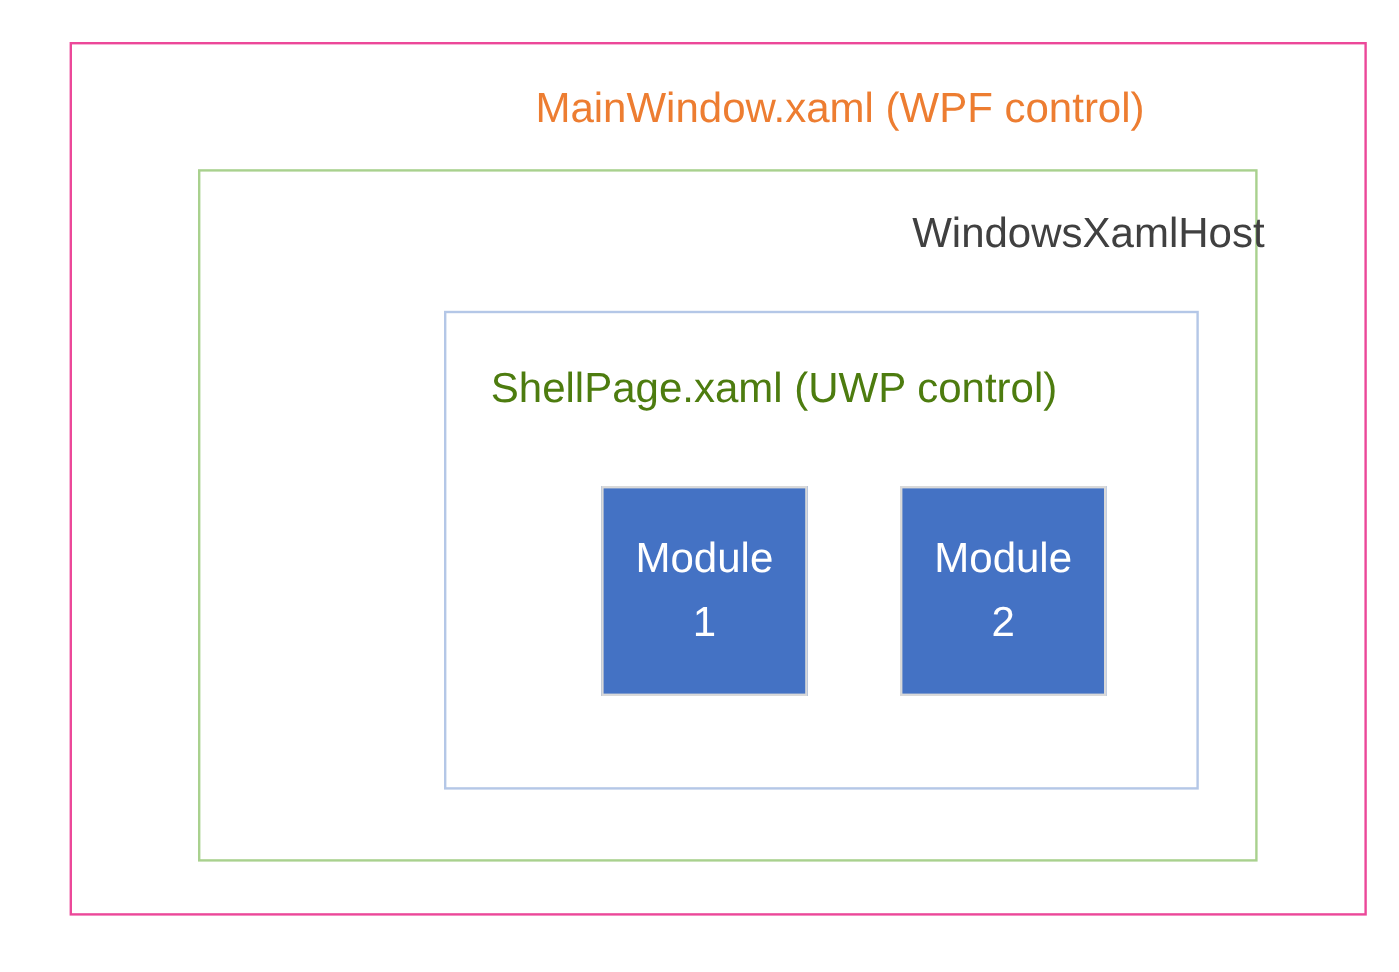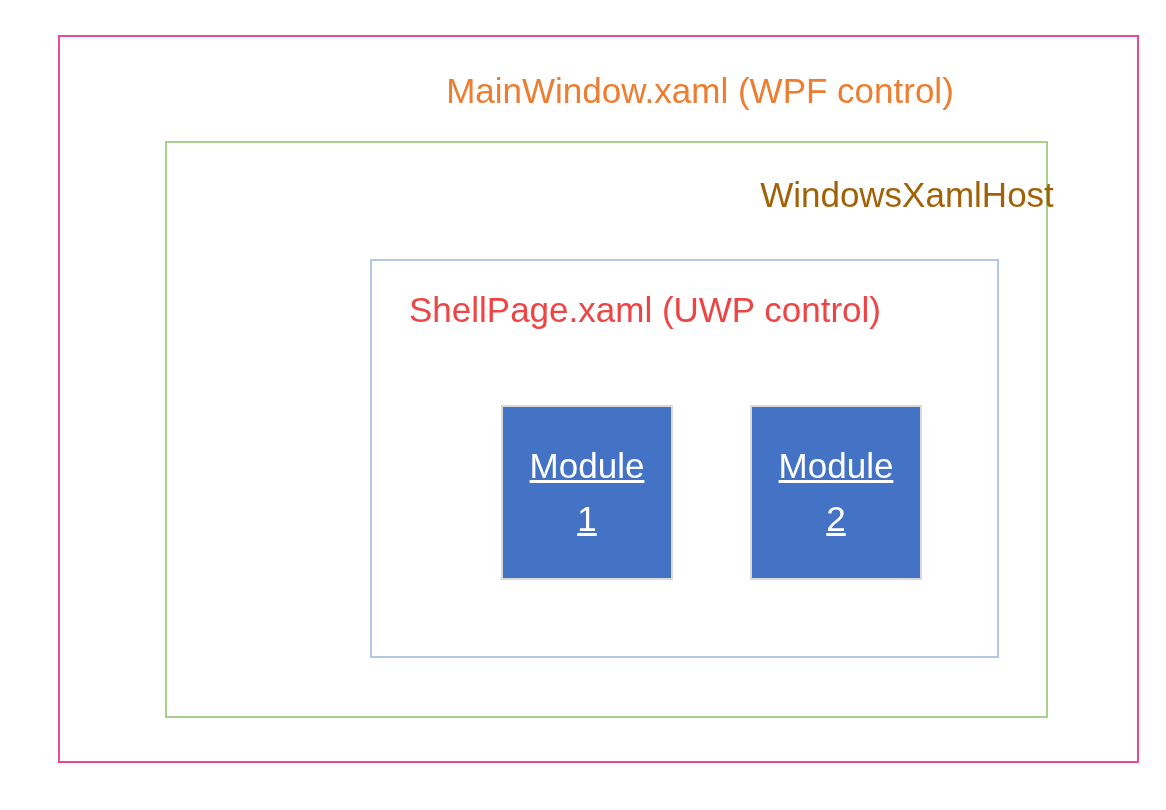"WindowsXamlHost" .host-title { color: #a16207 -> #404040 }
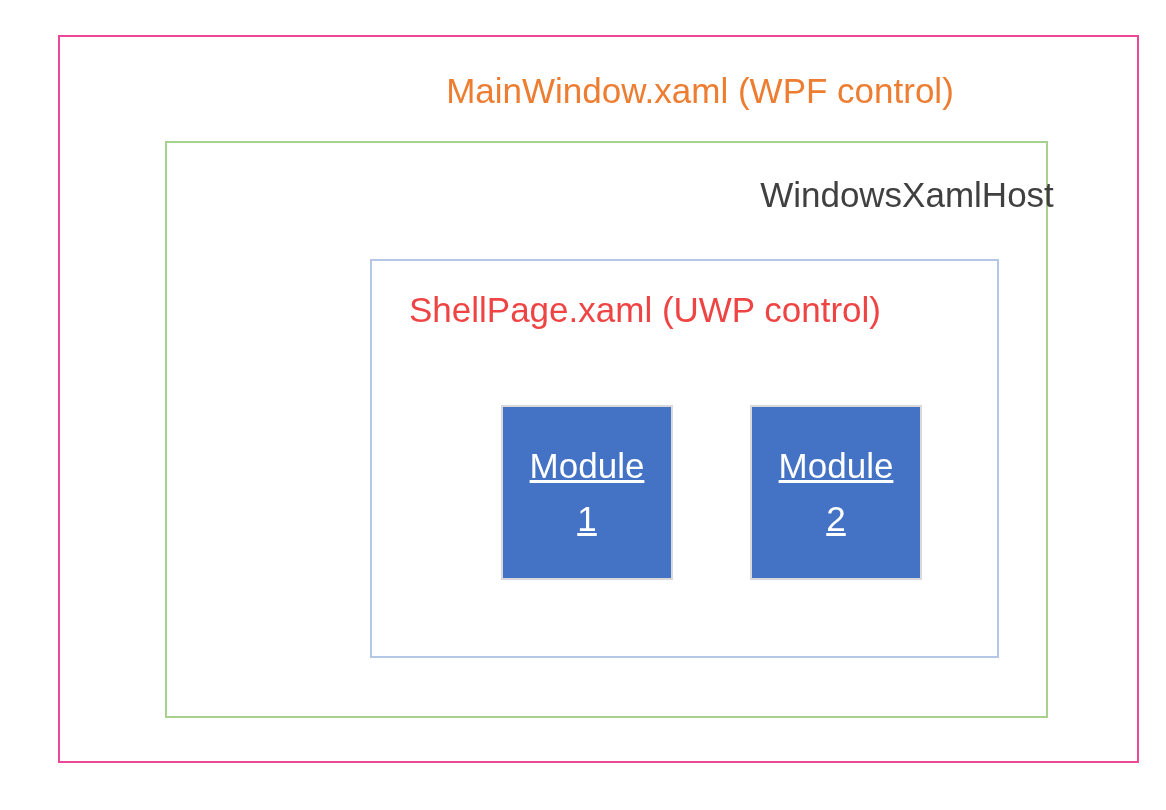"ShellPage.xaml (UWP control)" .shell-title { color: #ef4444 -> #4d7c0f; top: 28px -> 42px }
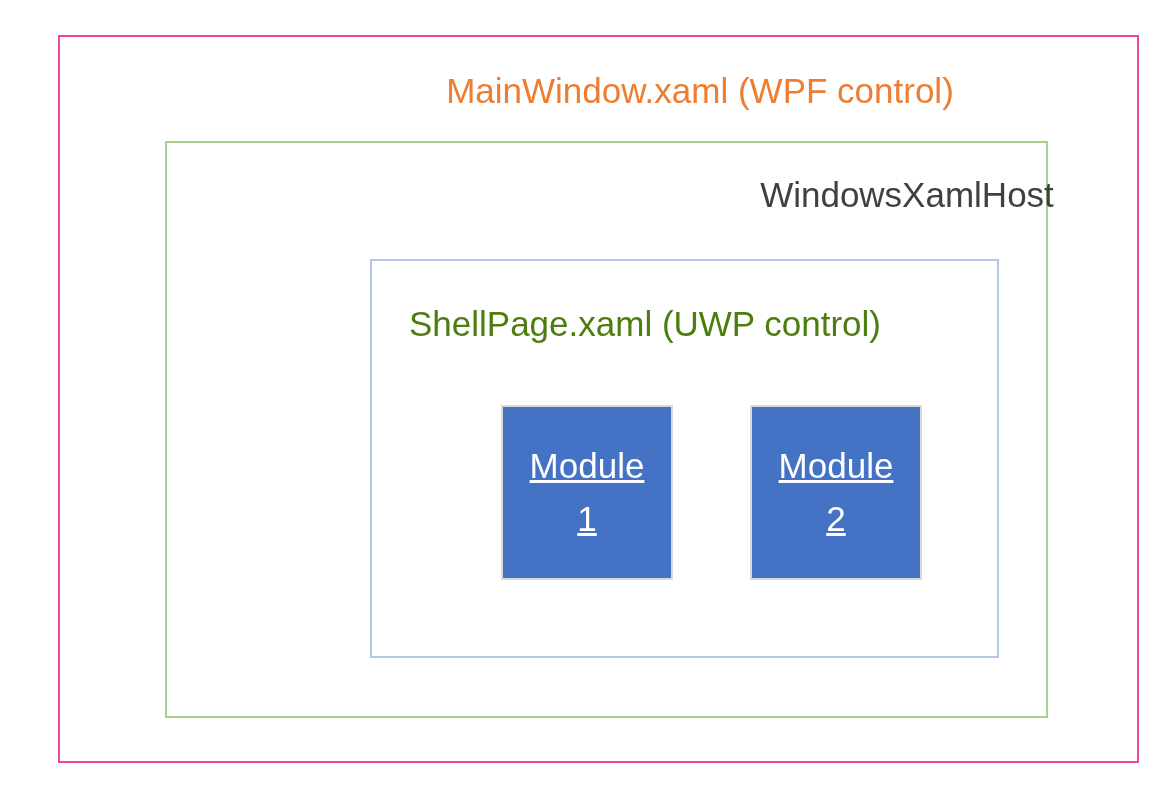"Module" .module { text-decoration: underline -> none }
